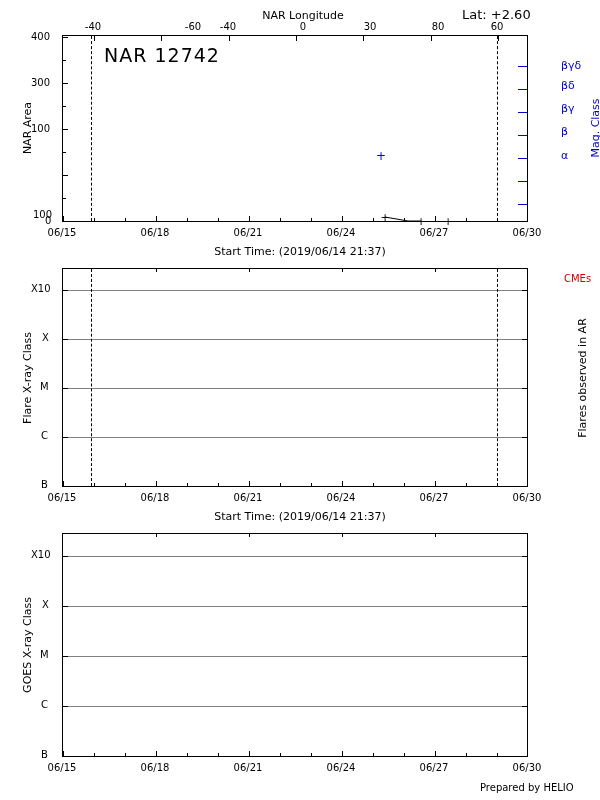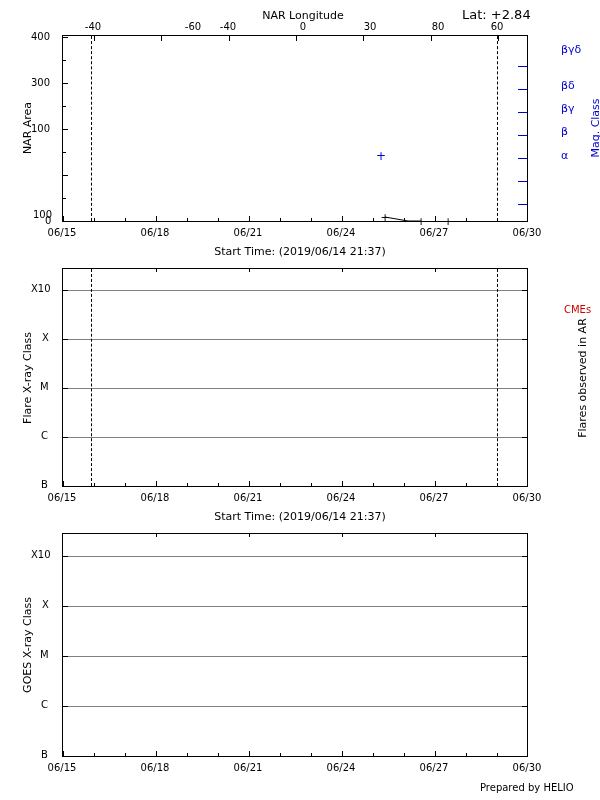"Lat: +2.84" div.txt { text: +2.84 -> +2.60 }
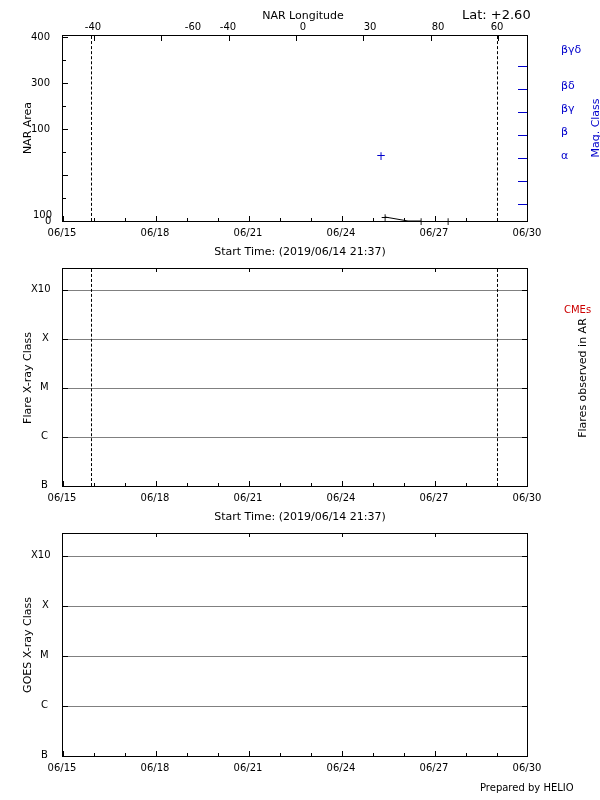"NAR 12742" div.title-nar { html: none -> <div>NAR 12742</div> }
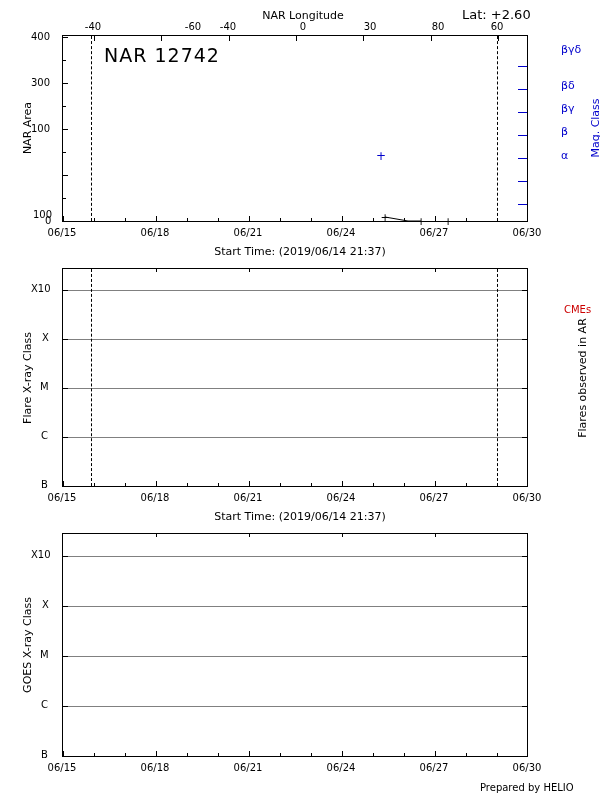"βγδ" div.txt { top: 44px -> 60px }
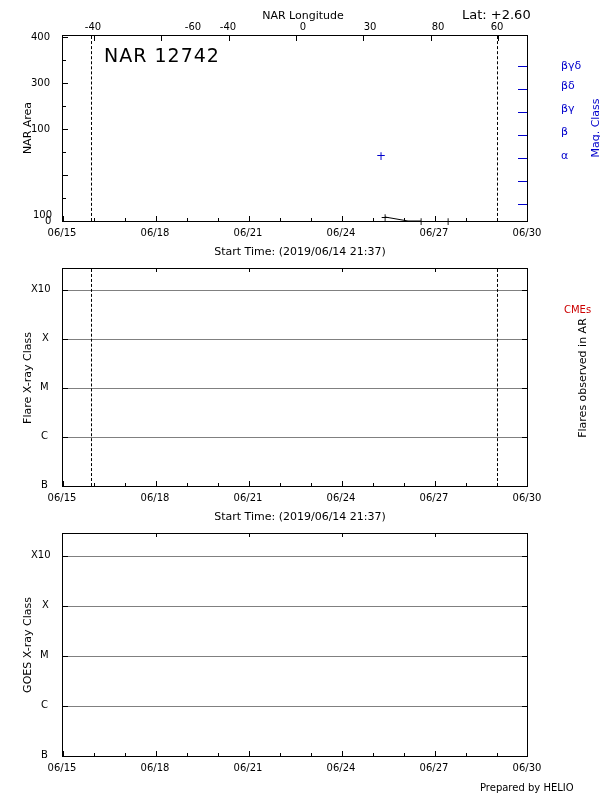"CMEs" .red { margin-top: 31px -> none }
